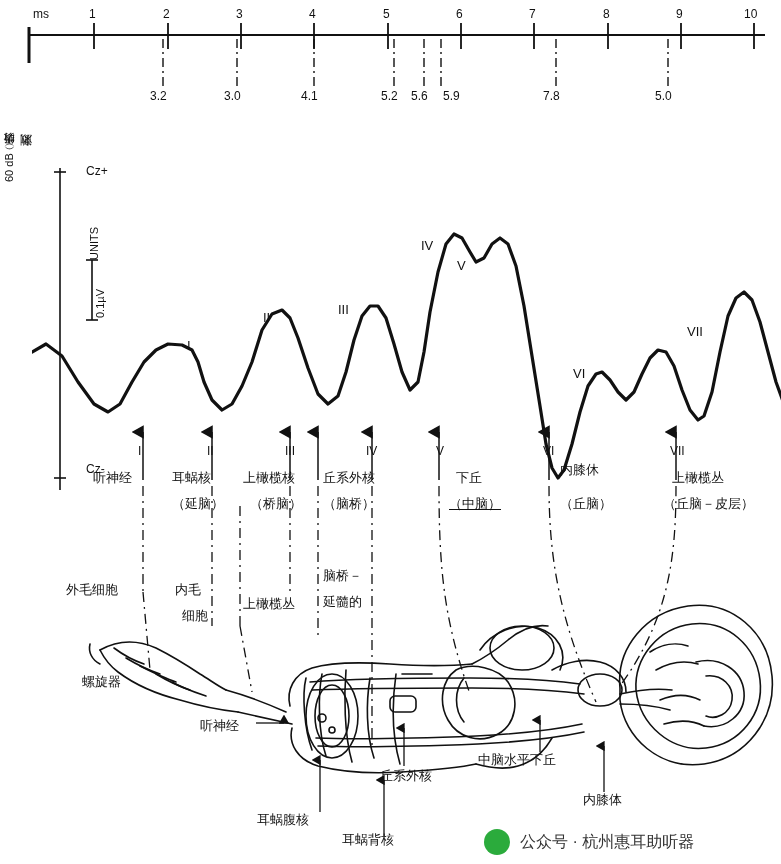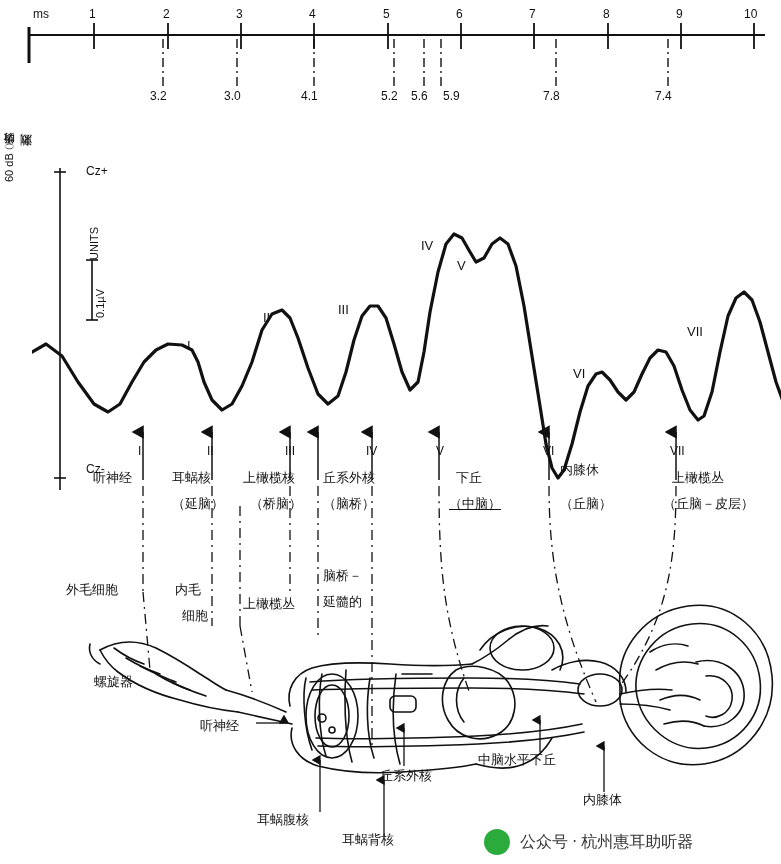"7.4" span.lbl { text: 7.4 -> 5.0 }
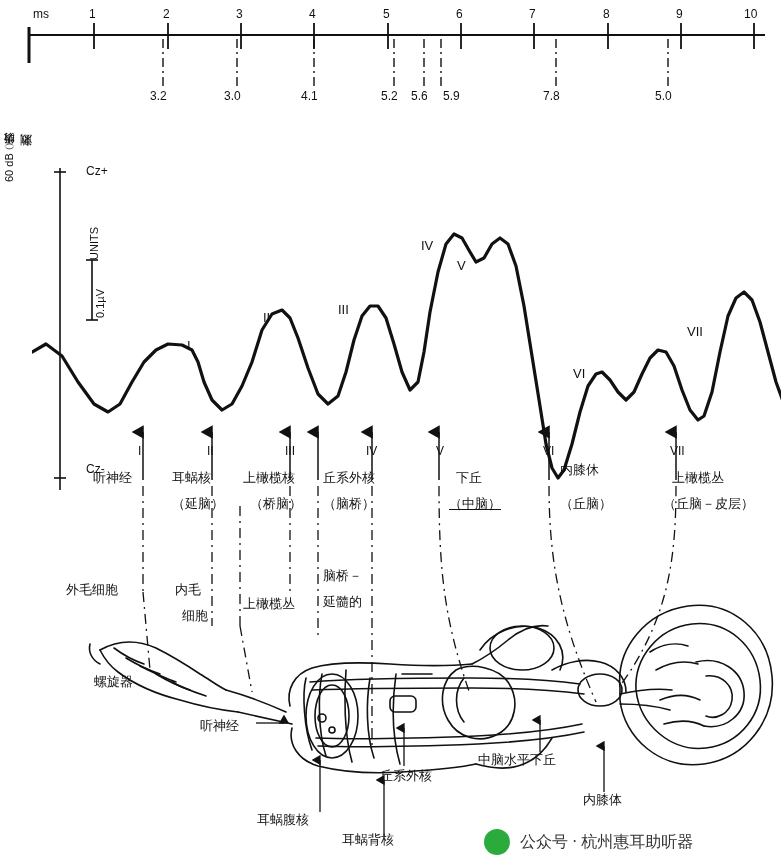"螺旋器" span.lbl { margin-left: 12px -> none }
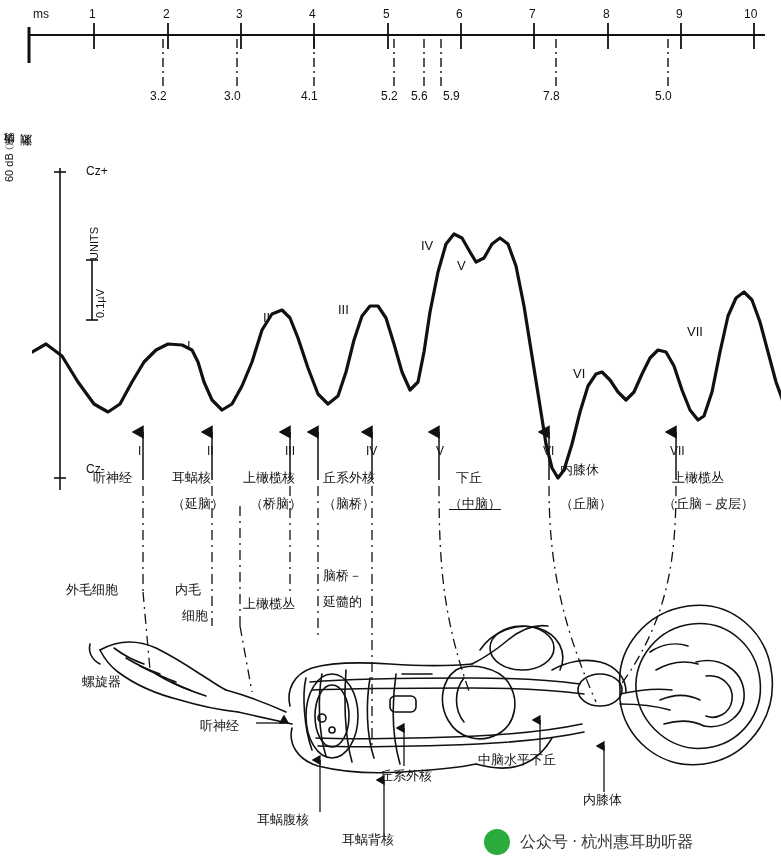"公众号 · 杭州惠耳助听器" .footer-text { font-family: Liberation Serif, serif -> none }
